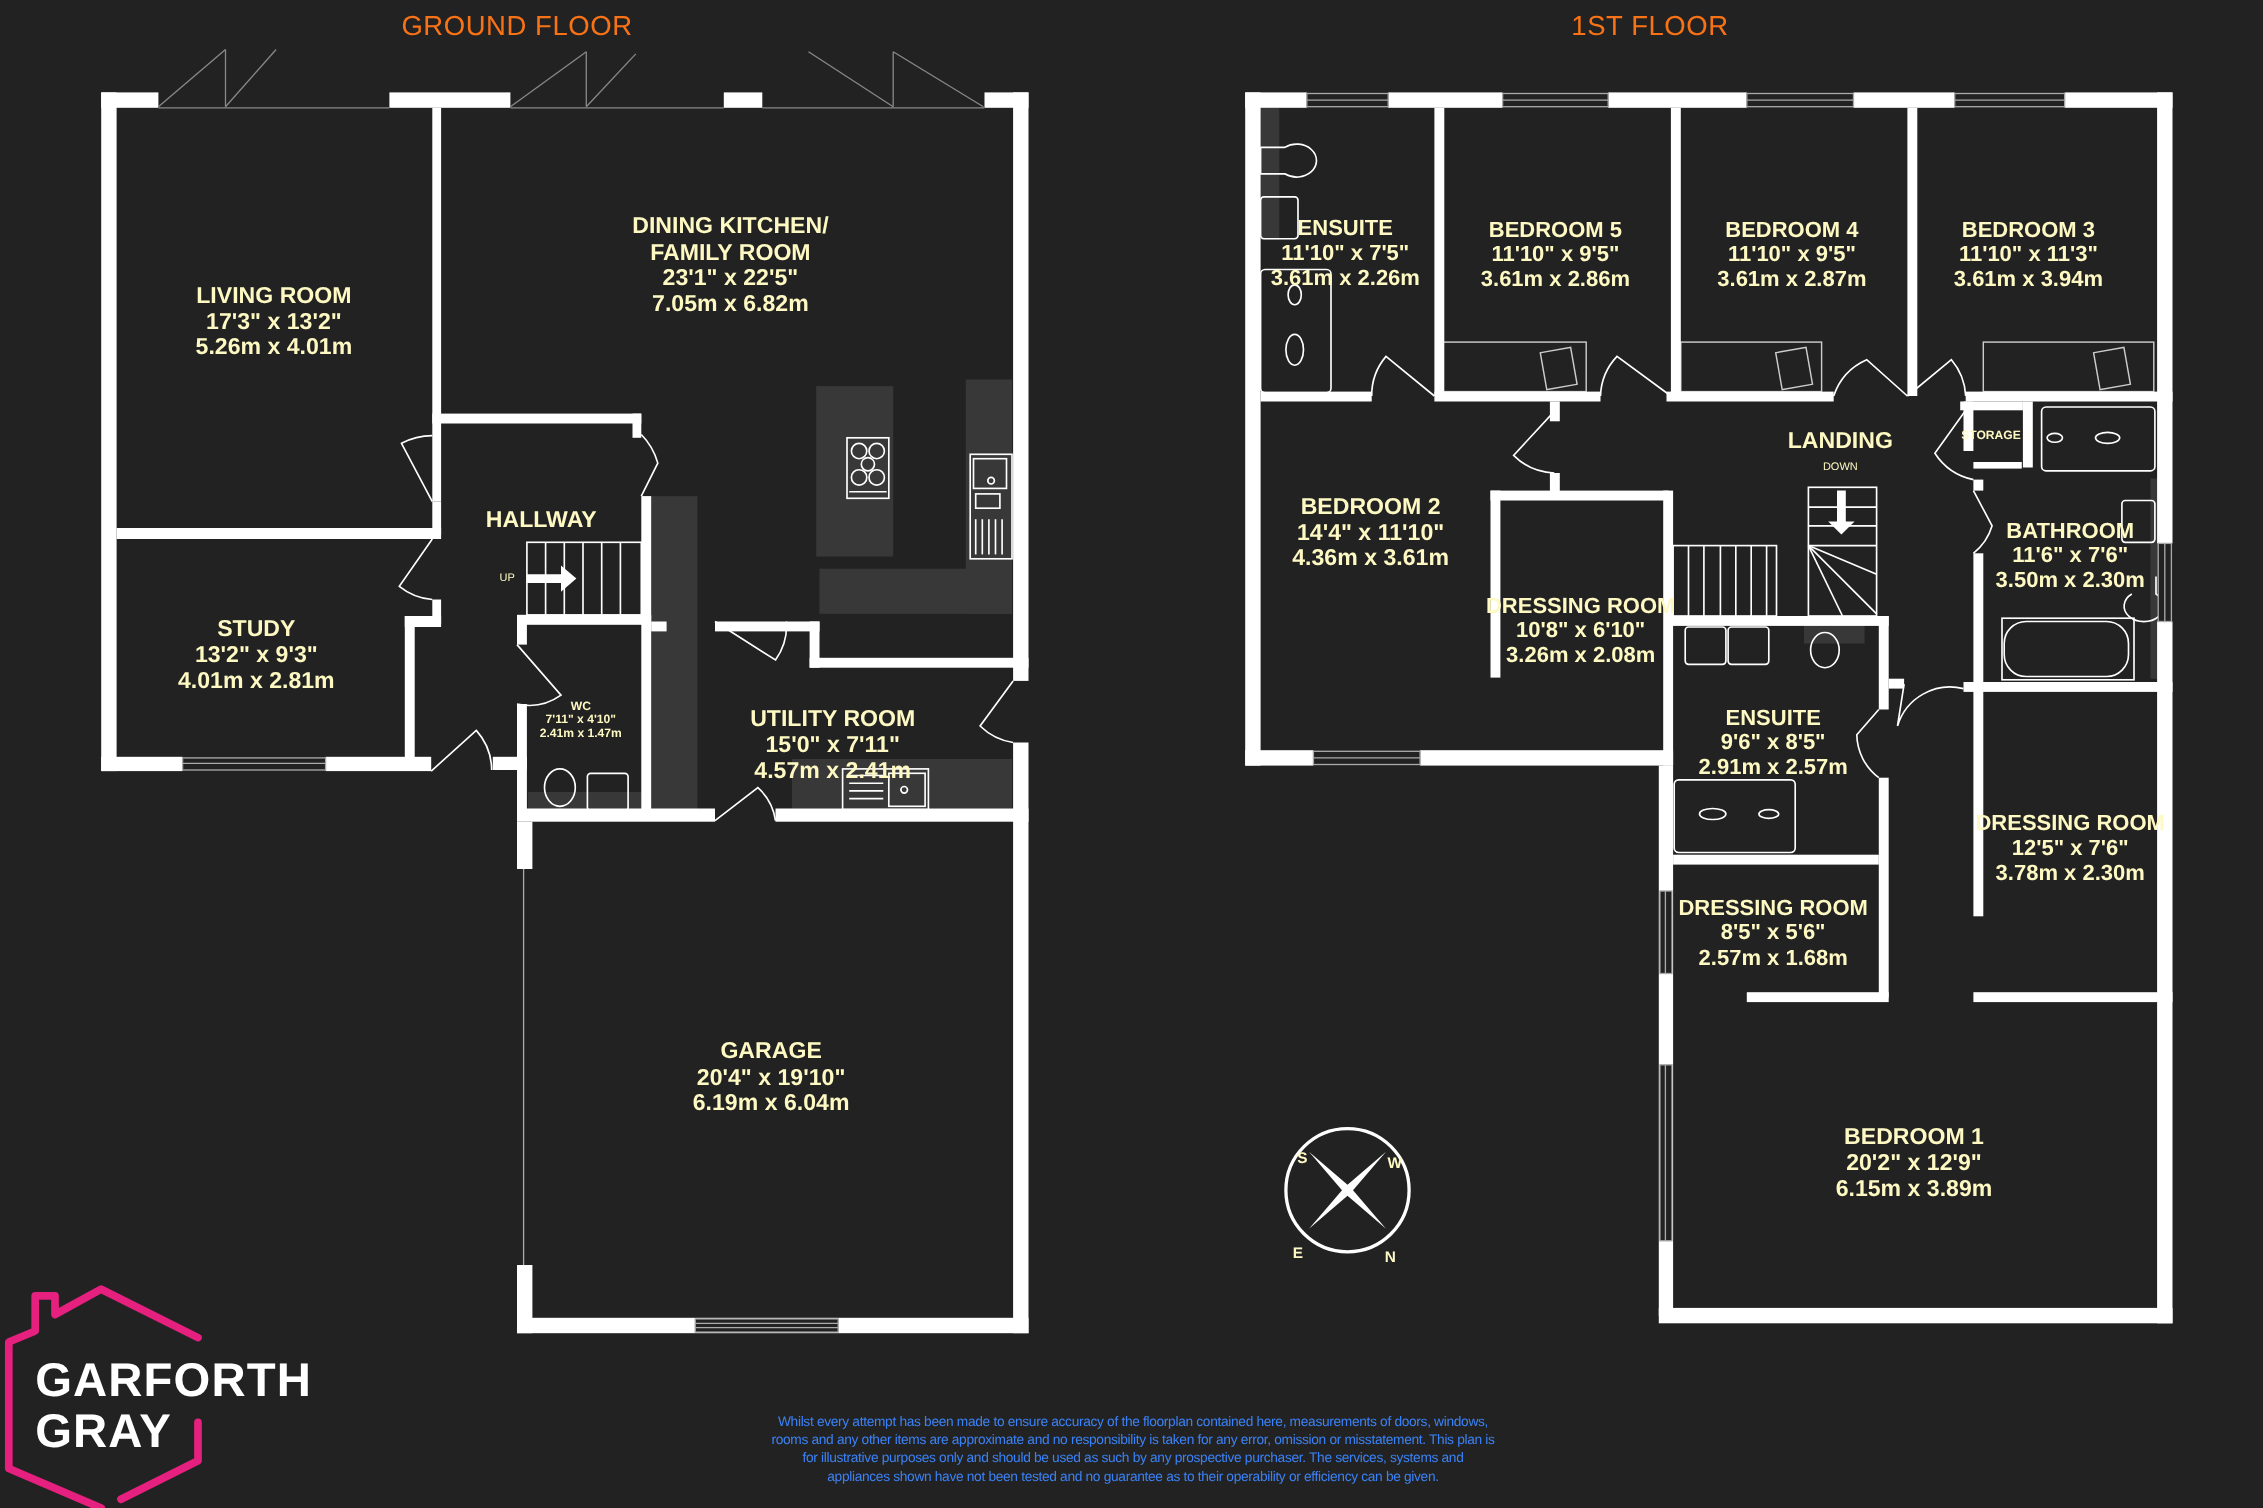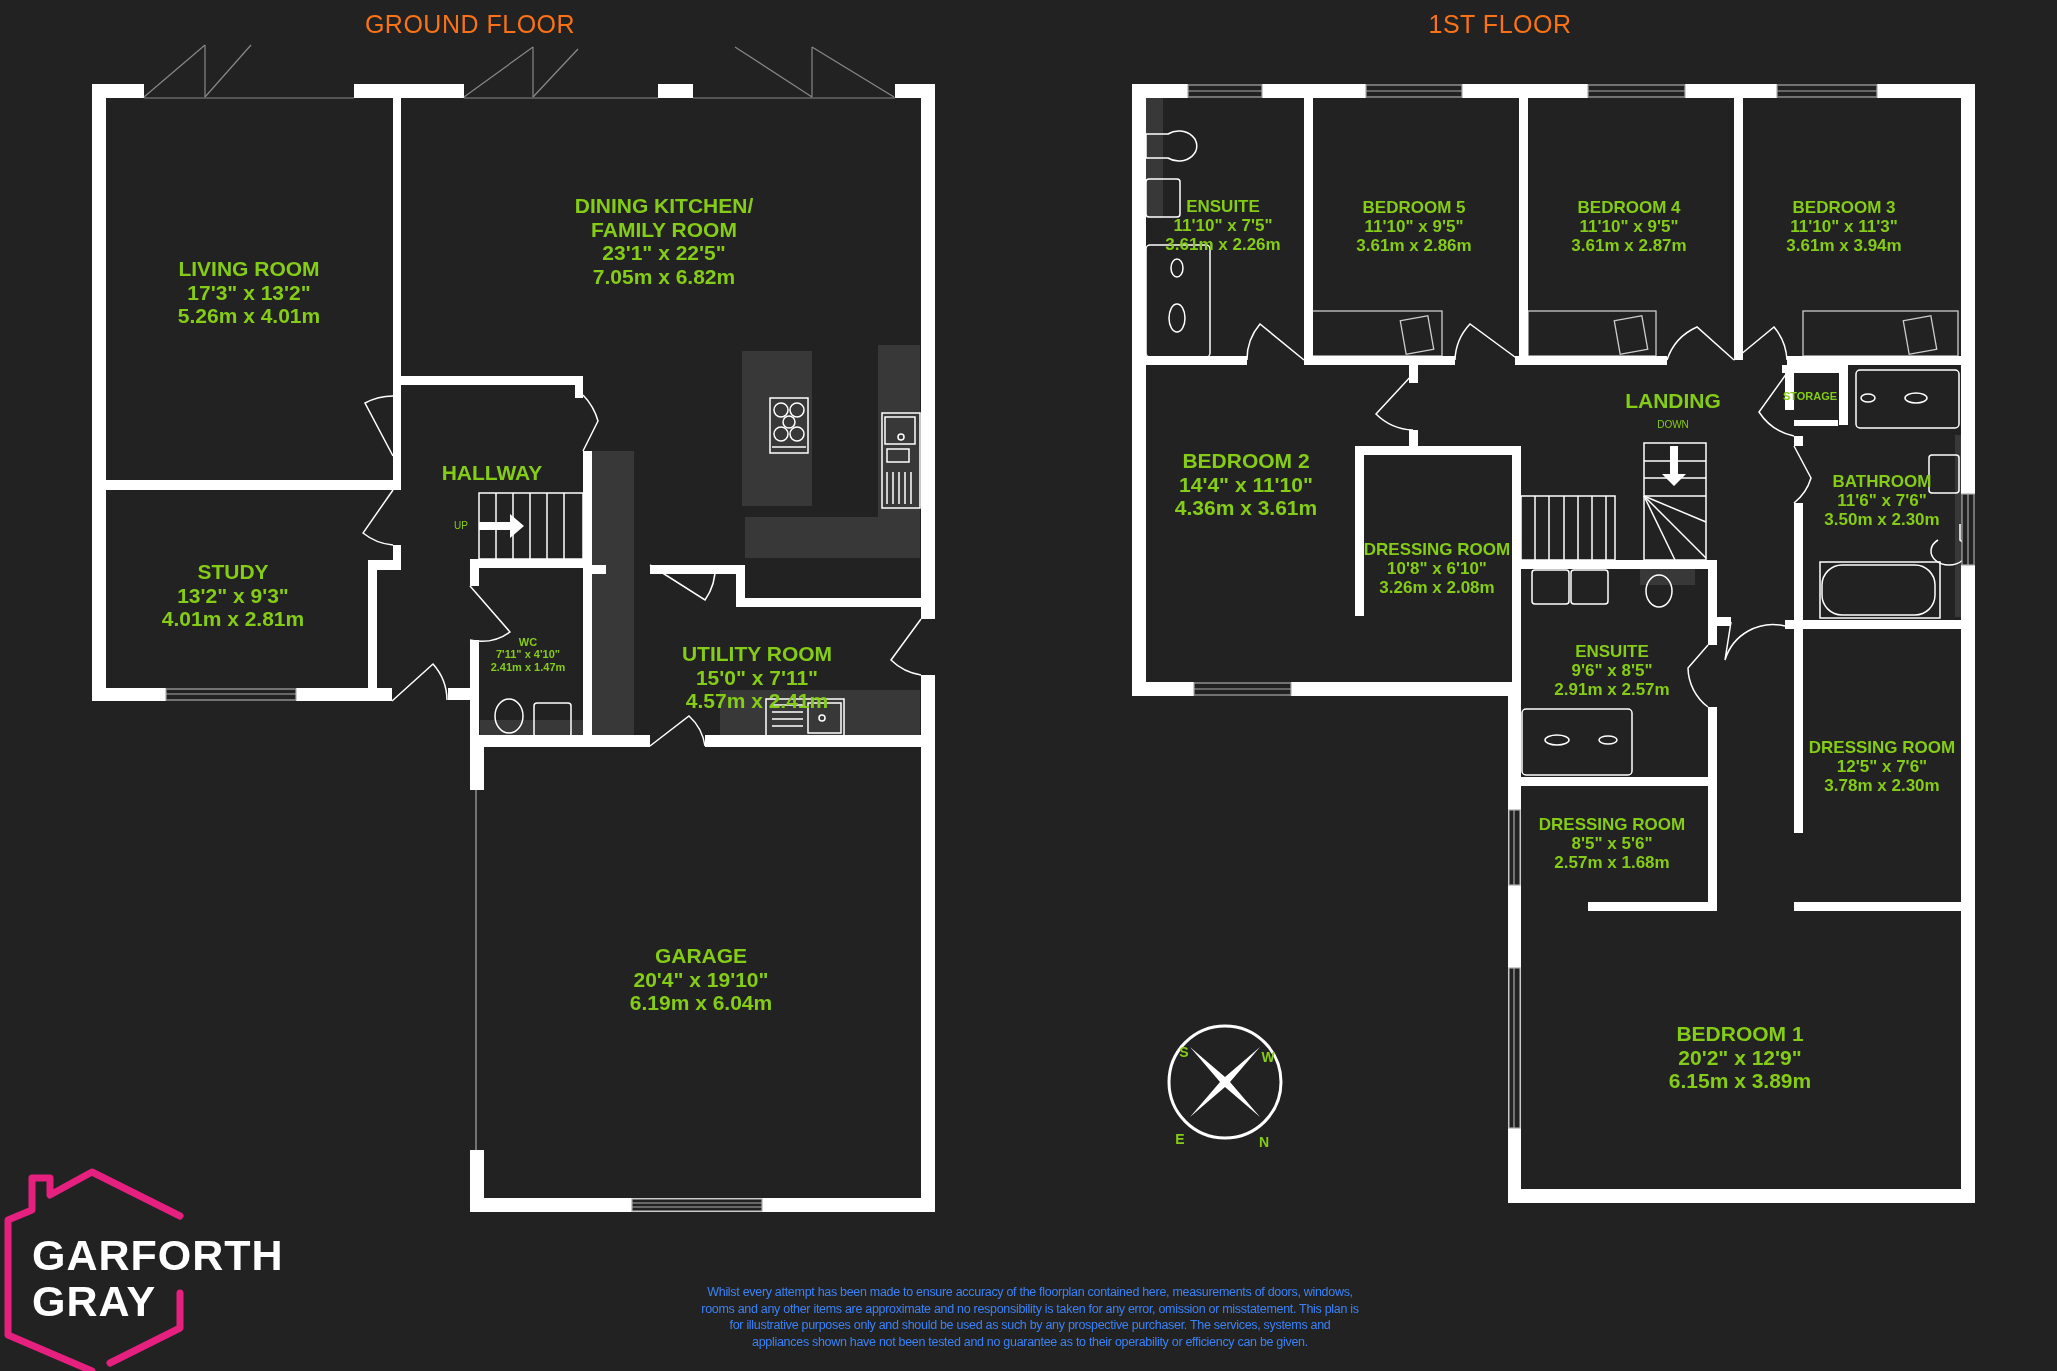"DINING KITCHEN/" .lbl { color: #84cc16 -> #fef9c3 }
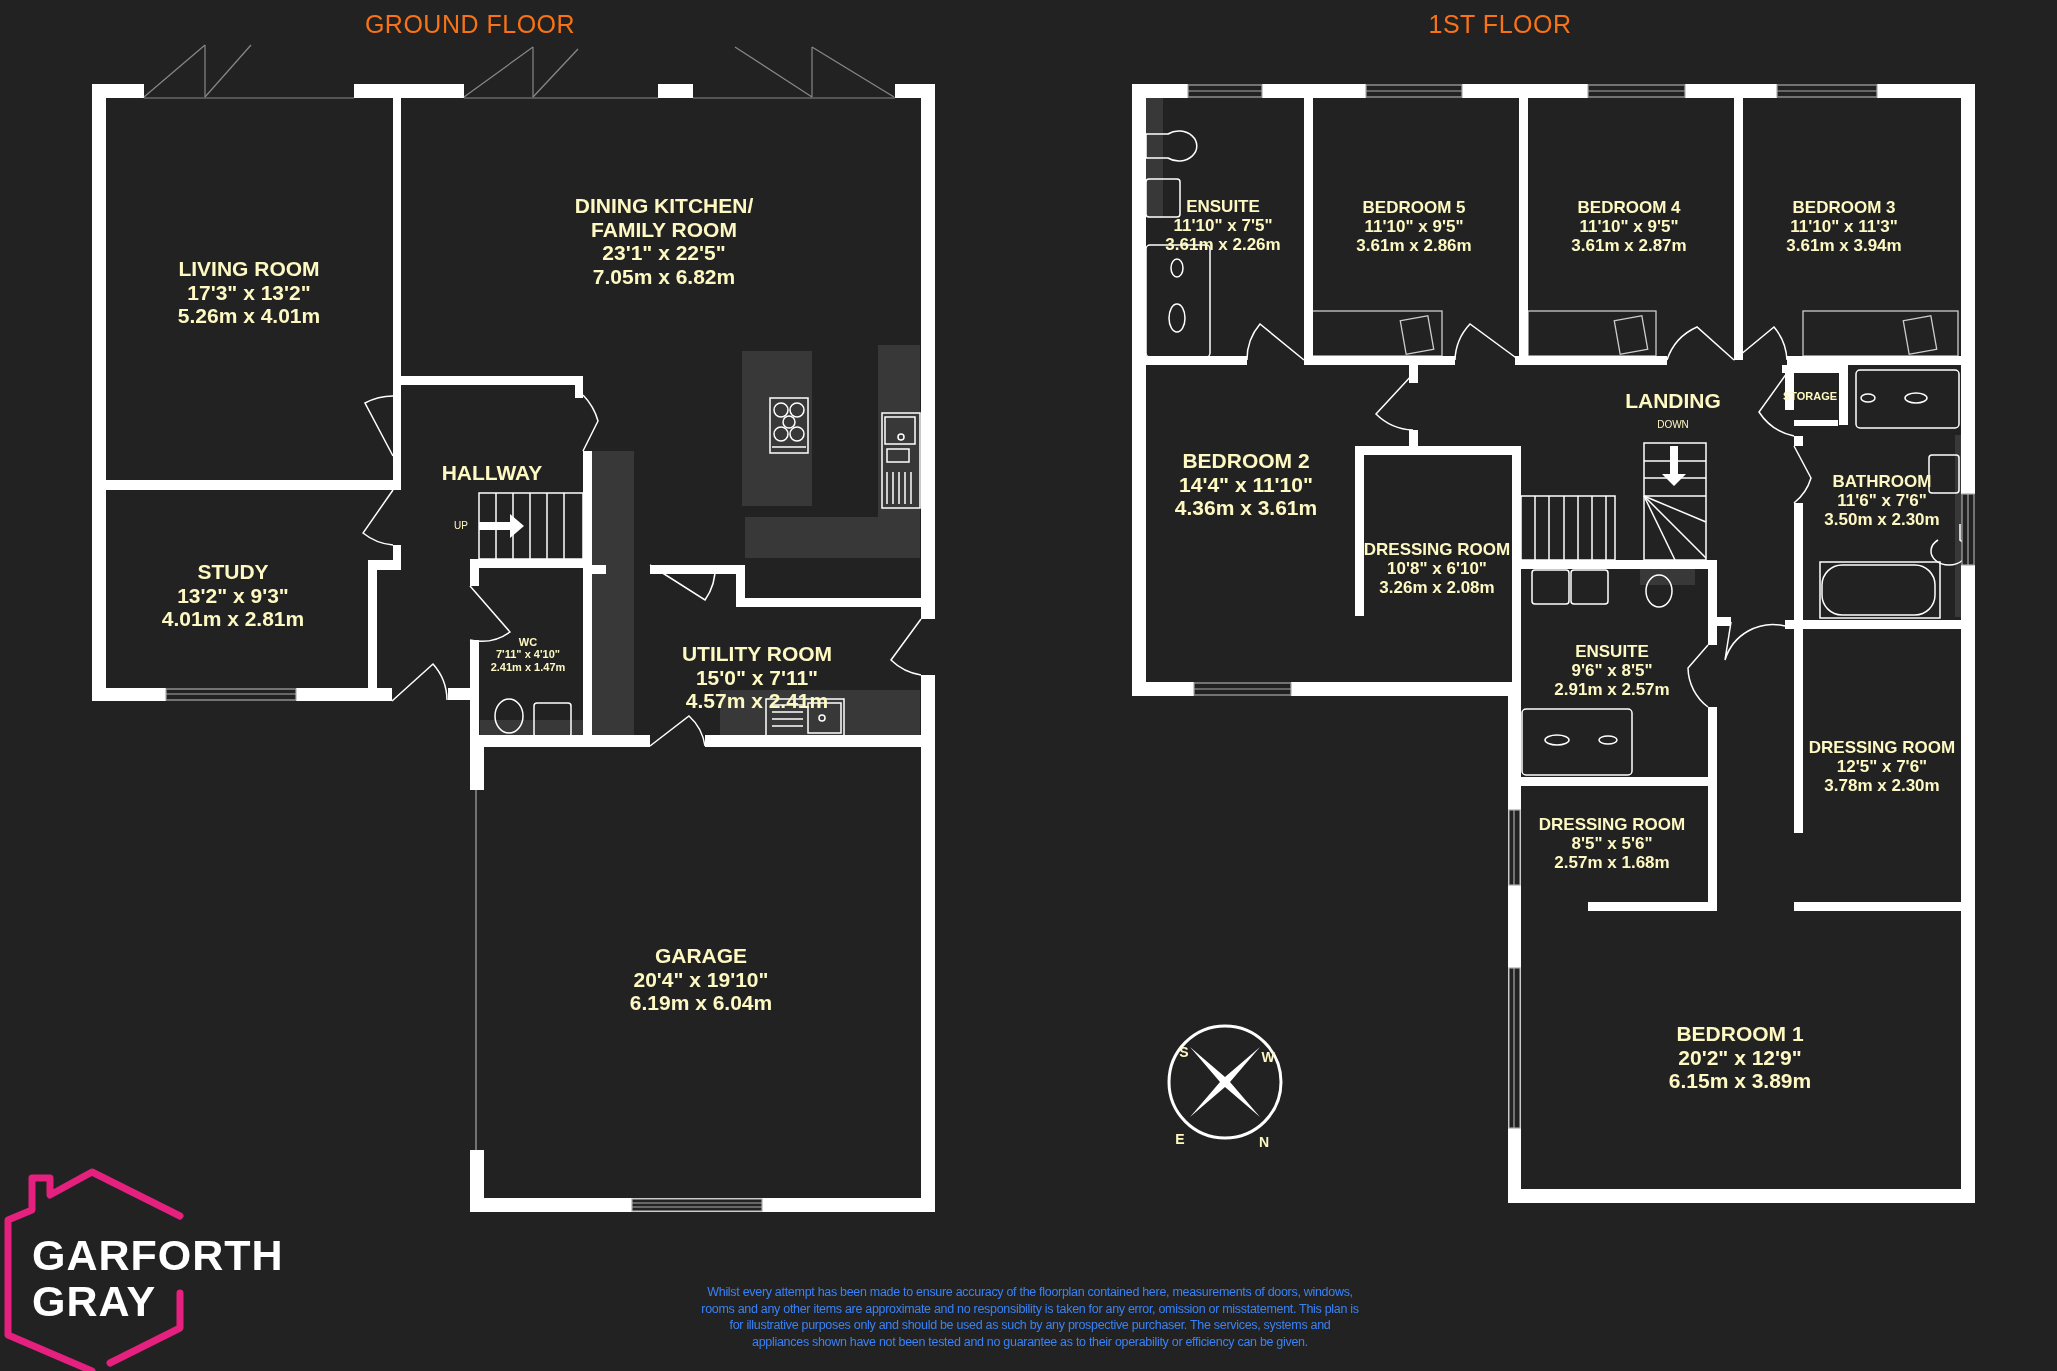"ENSUITE" .md { font-size: 17px -> 20px }
